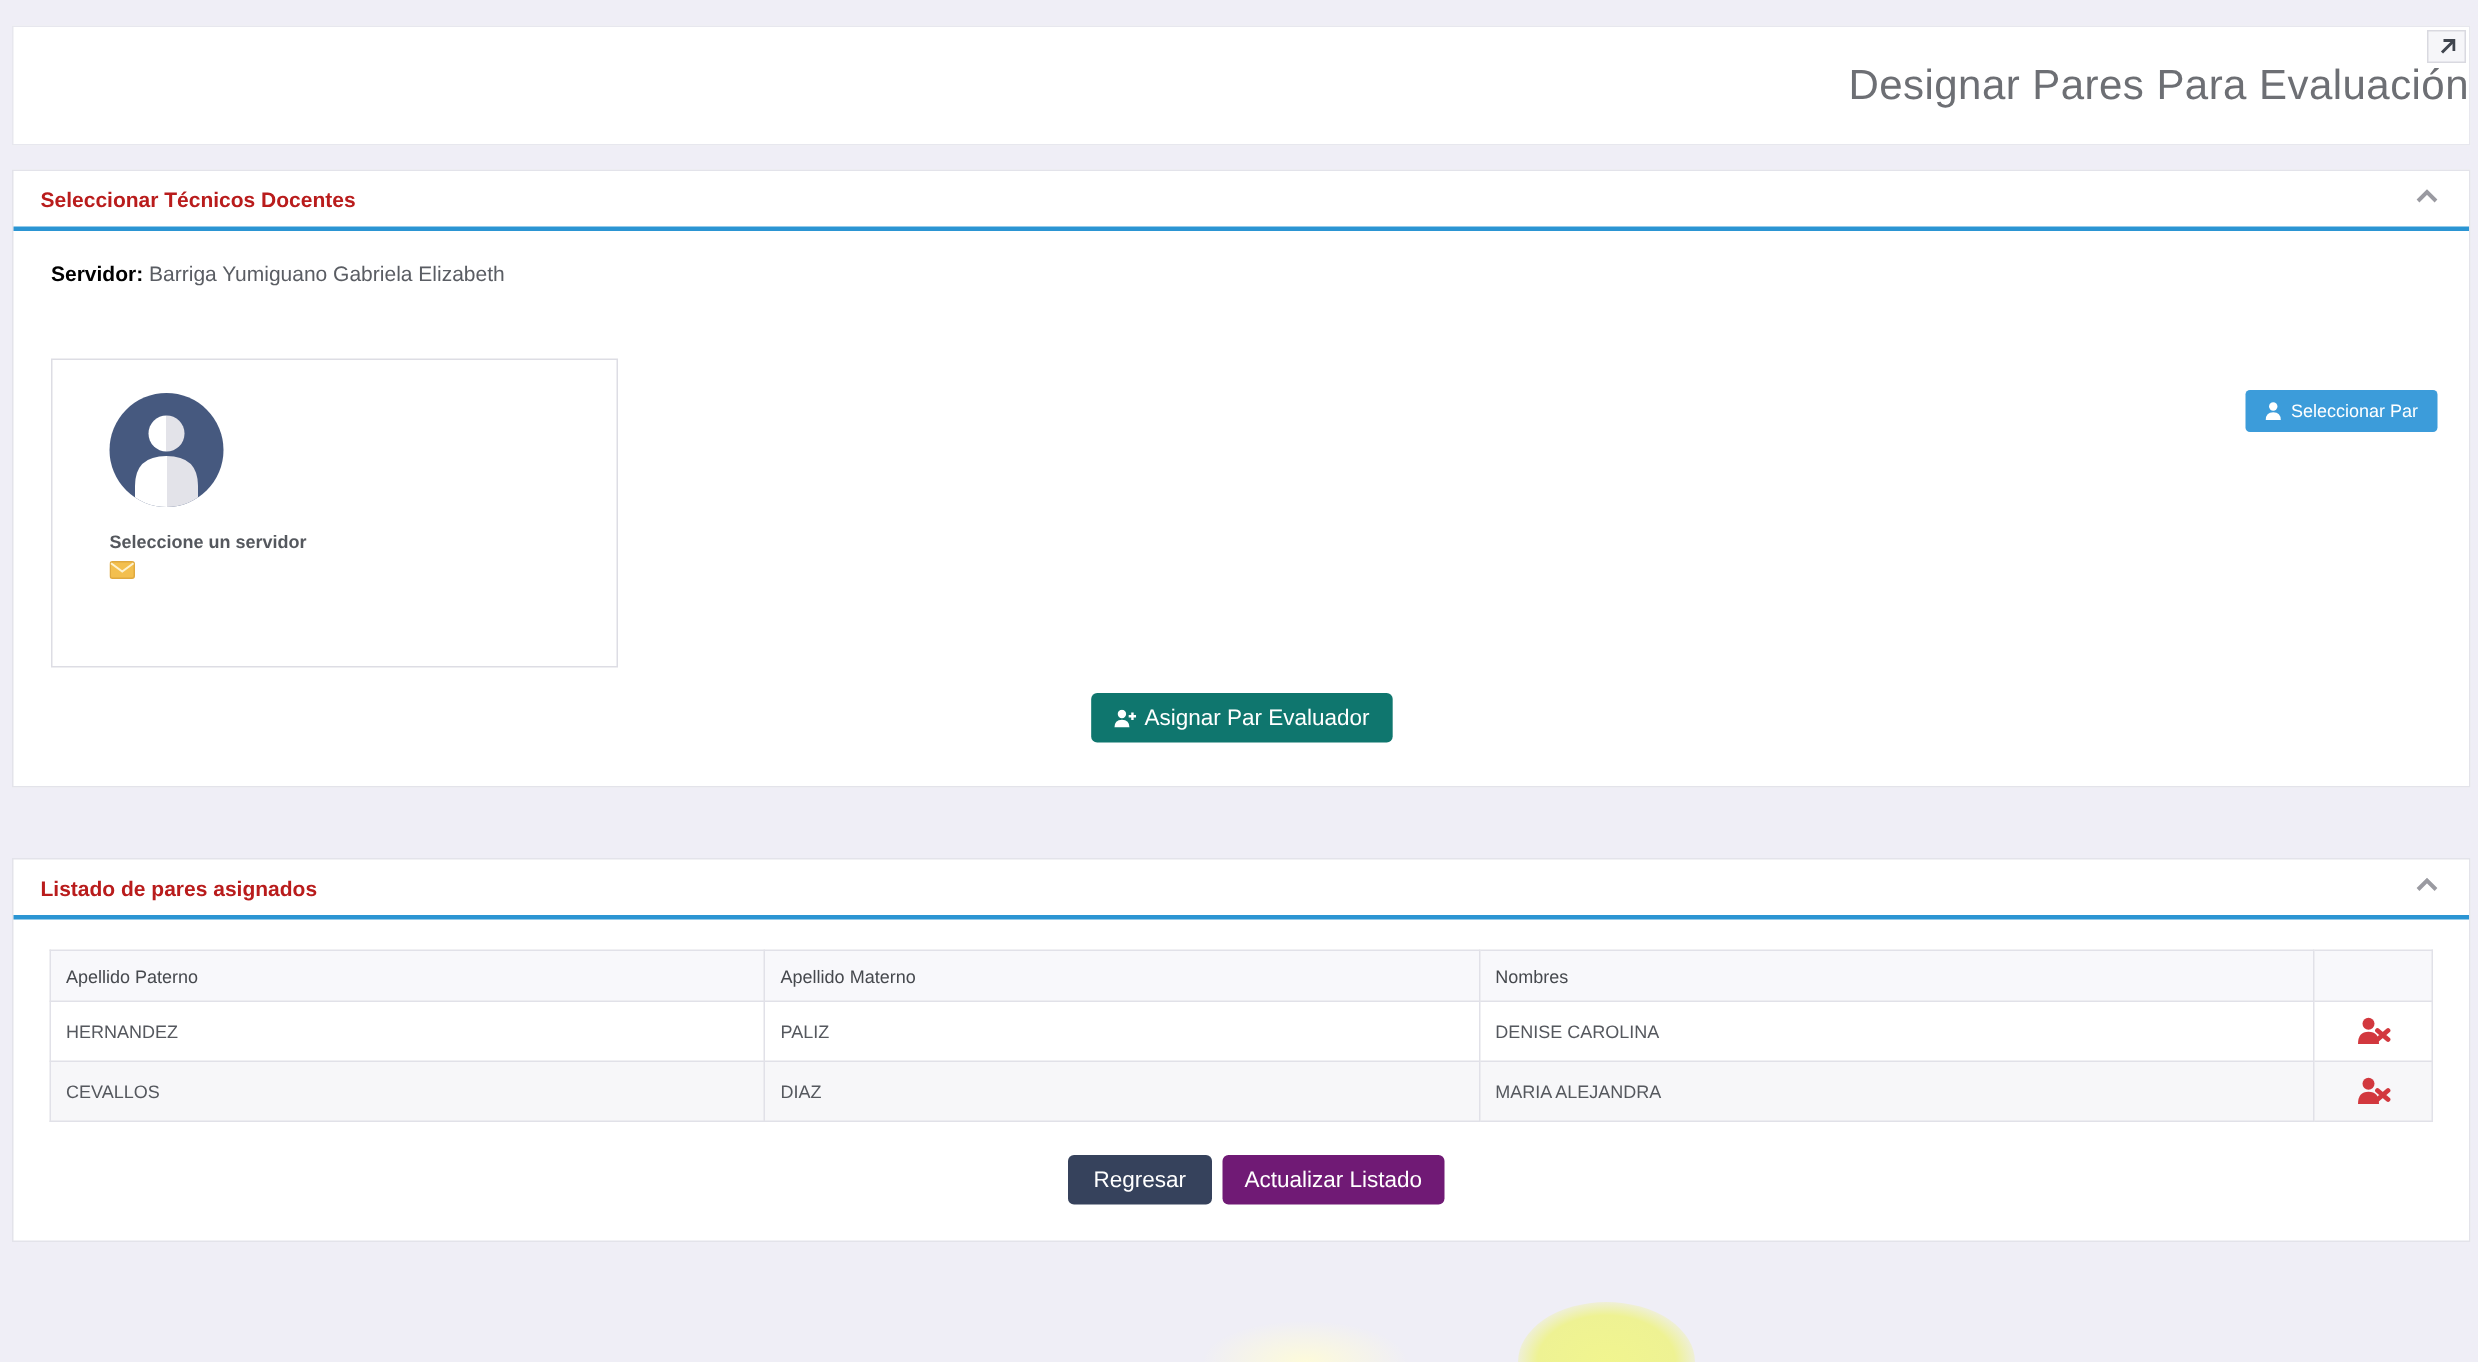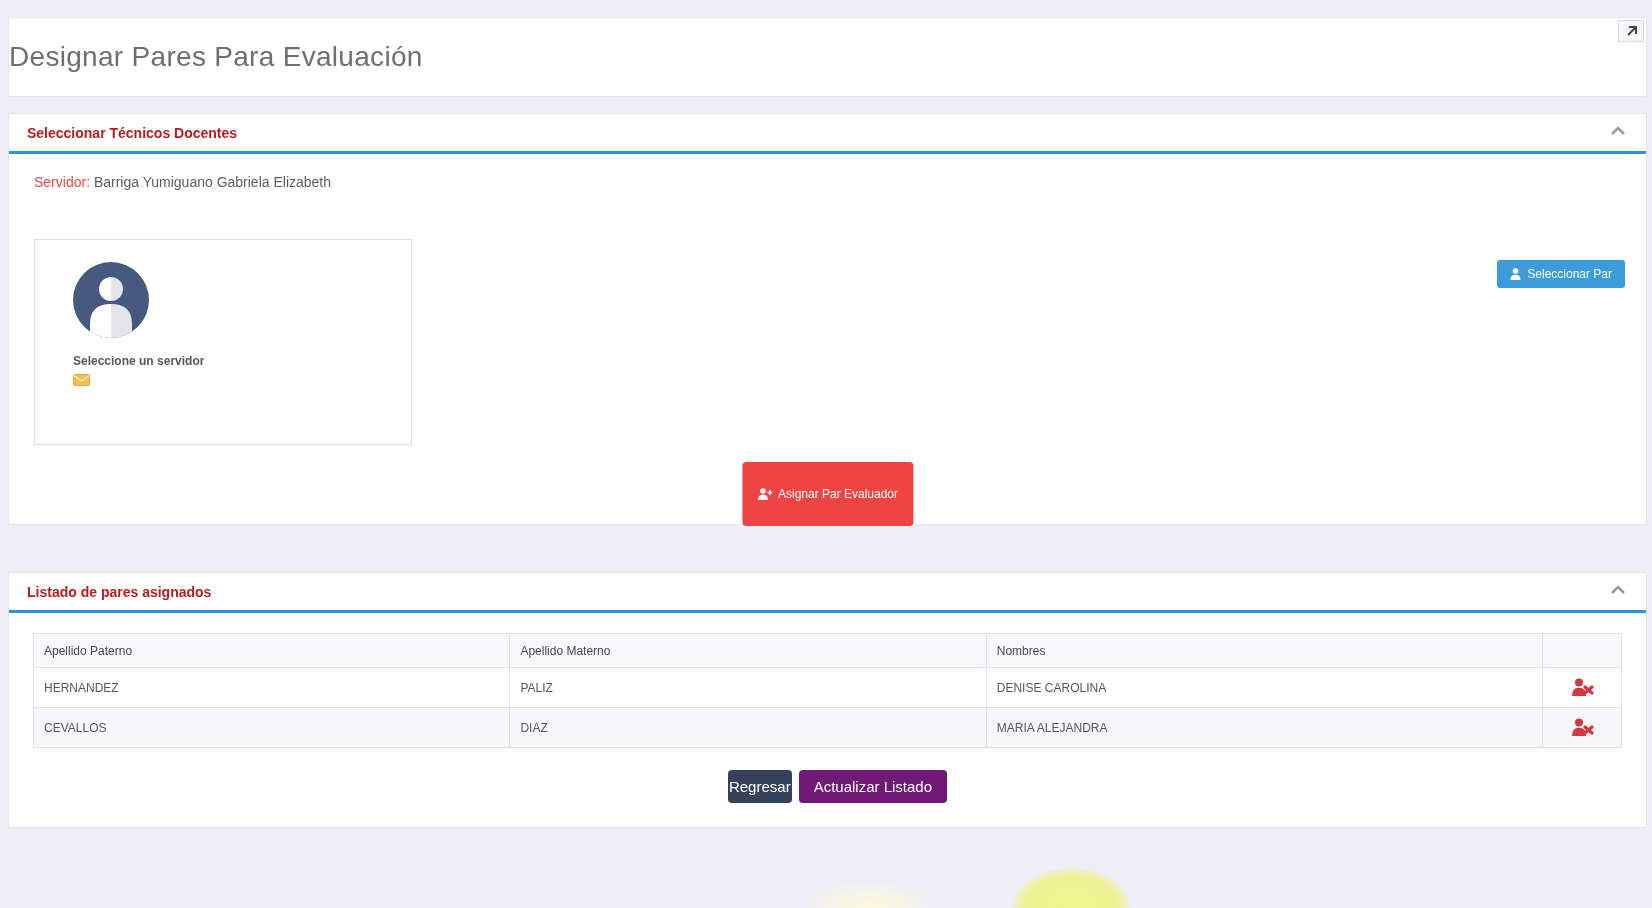"Designar Pares Para Evaluación" .title-card { justify-content: flex-start -> flex-end }
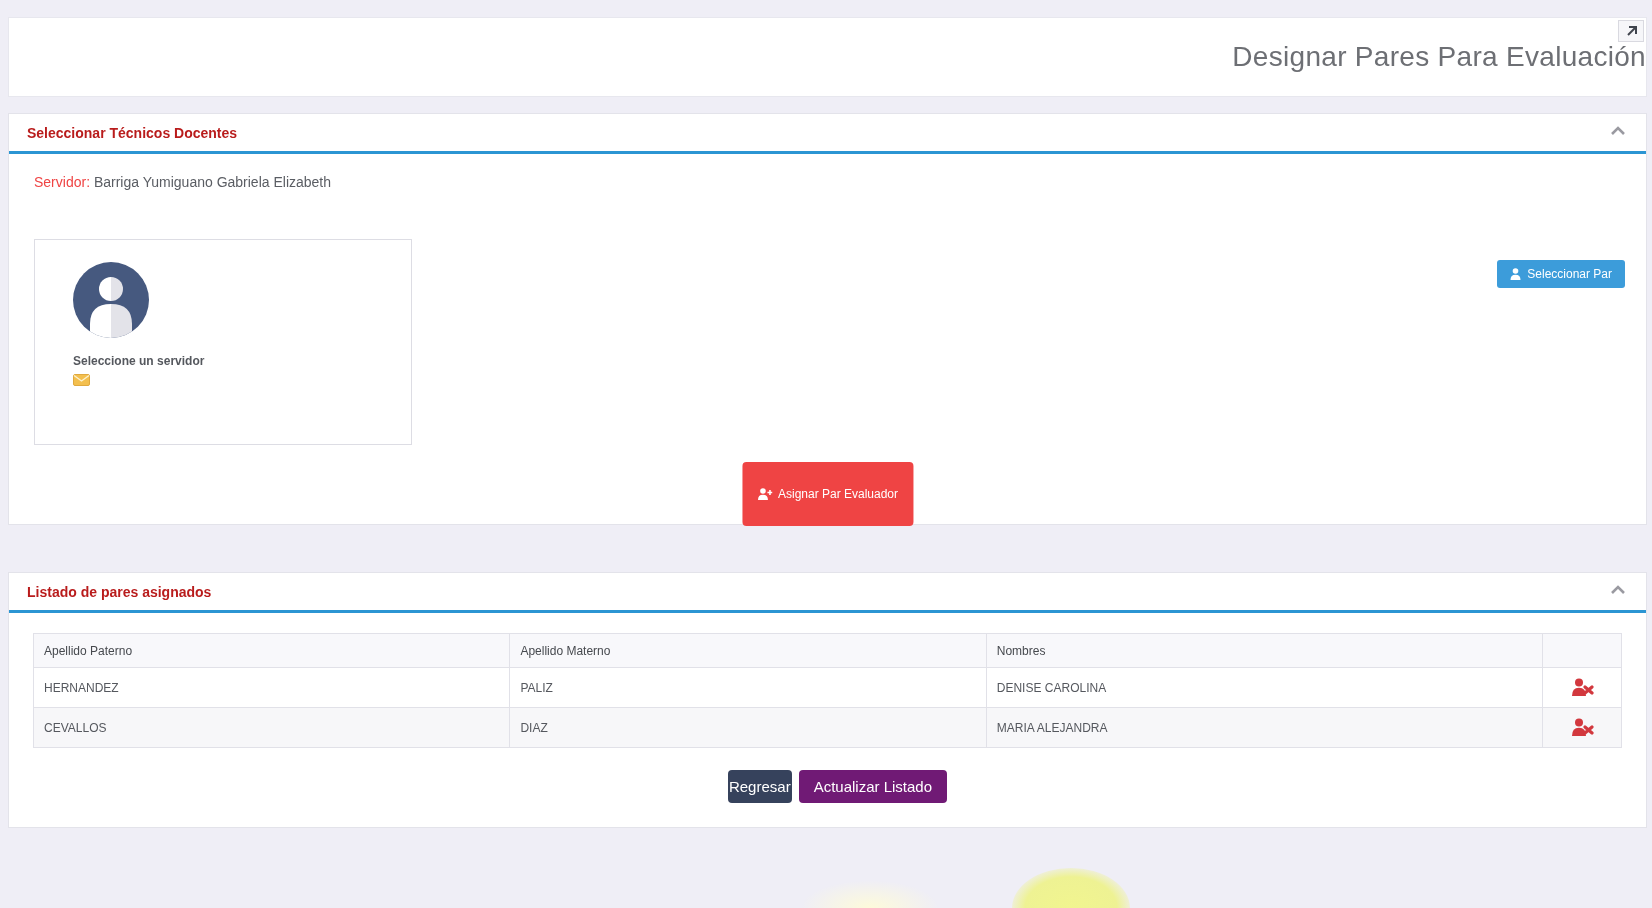"Servidor:" .servidor-line b { color: #ef4444 -> #000000; font-weight: 400 -> 700 }
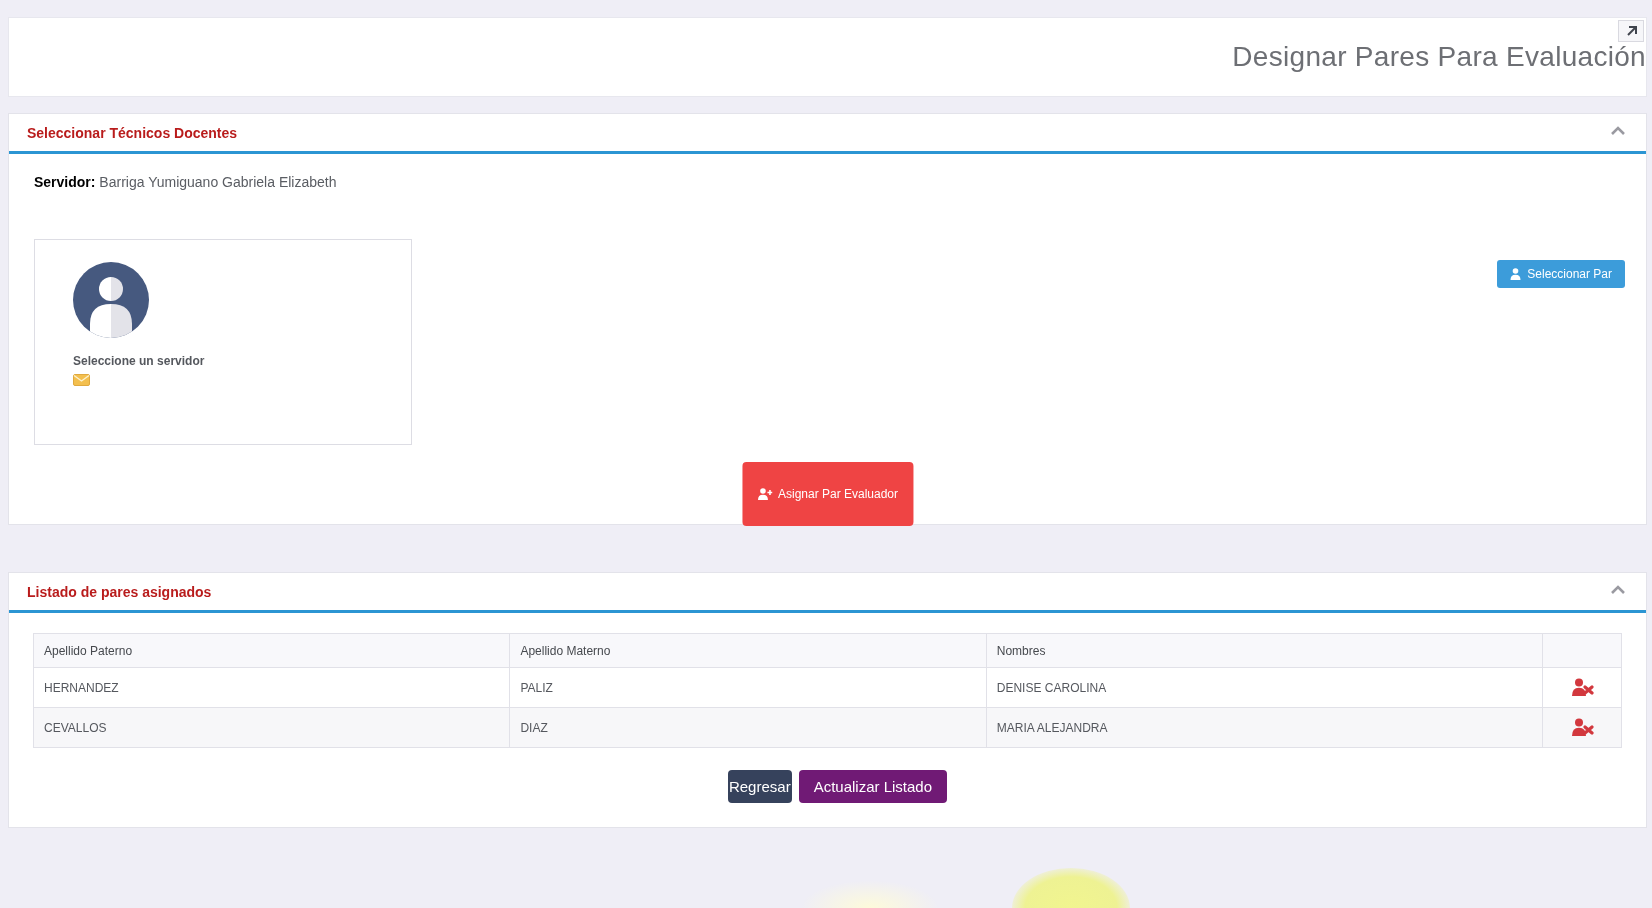"Asignar Par Evaluador" .btn-assign { background: #ef4444 -> #0f766e; font-size: 12px -> 15px; padding: 25px 15px -> 8px 15px }
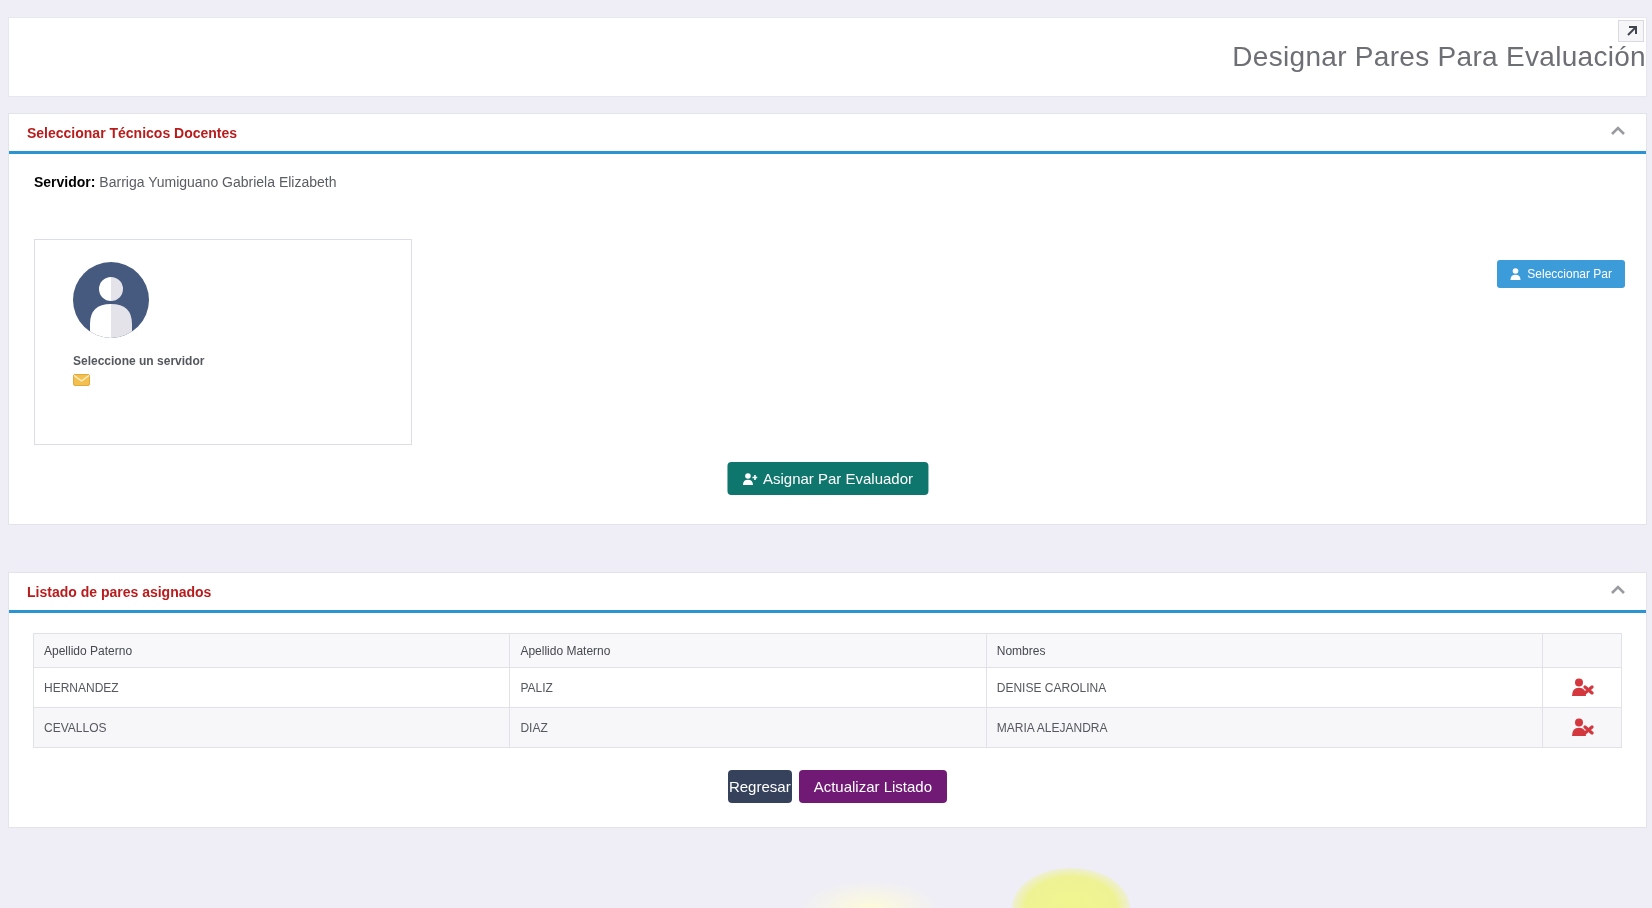"Regresar" .btn-regresar { padding: 8px 1px -> 8px 17px }
